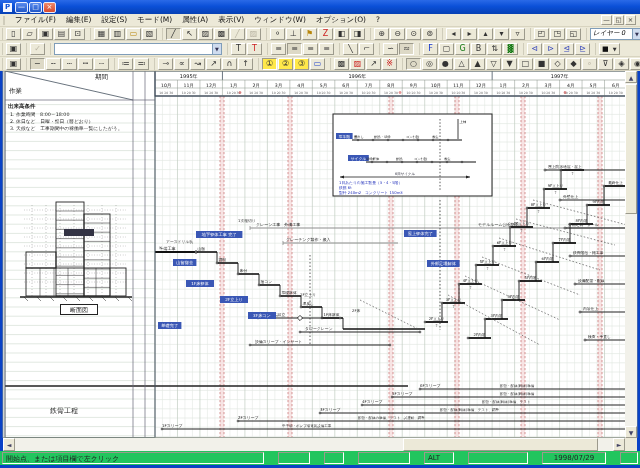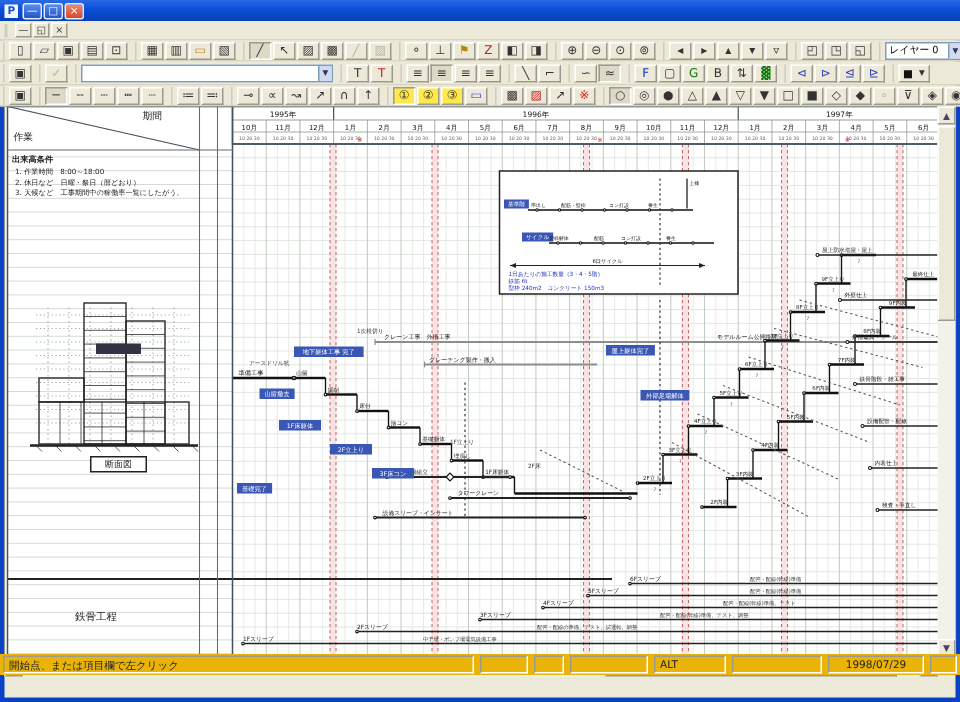"ファイル(F)" span.mitems { html: none -> <span> <span>ファイル(F)</span> <span>編集(E)</span> <span>設定(S)</span> <span>モード(M)</span> <span>属性(A)</span> <span>表示(V)</span> <span>ウィンドウ(W)</span> <span>オプション(O)</span> <span>?</span> </span> }
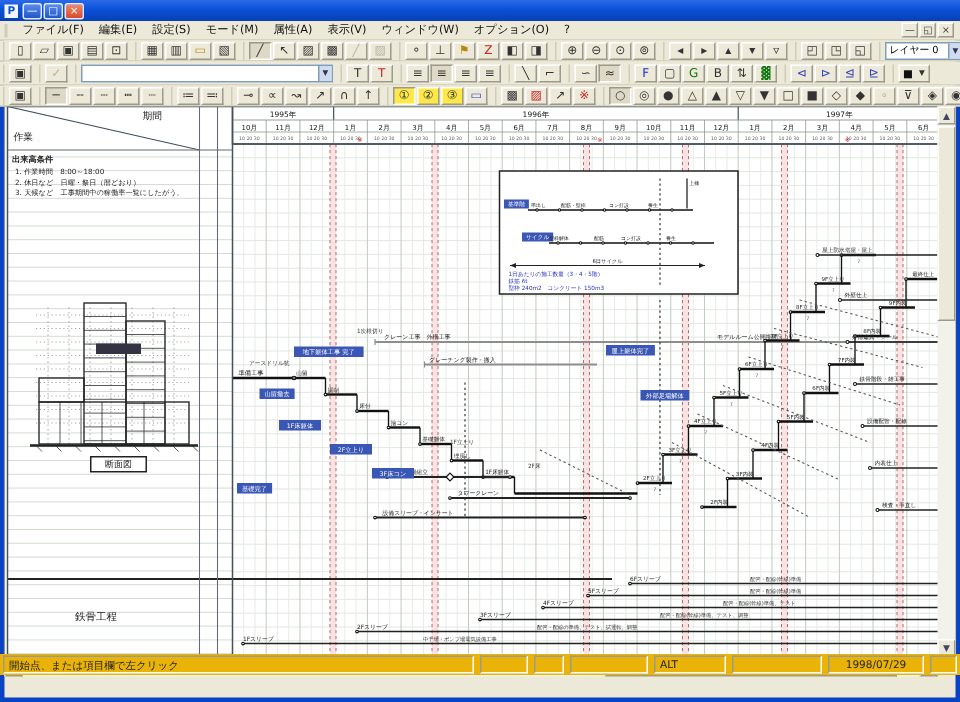"レイヤー 0" .tcombo .cval { font-style: none -> italic }
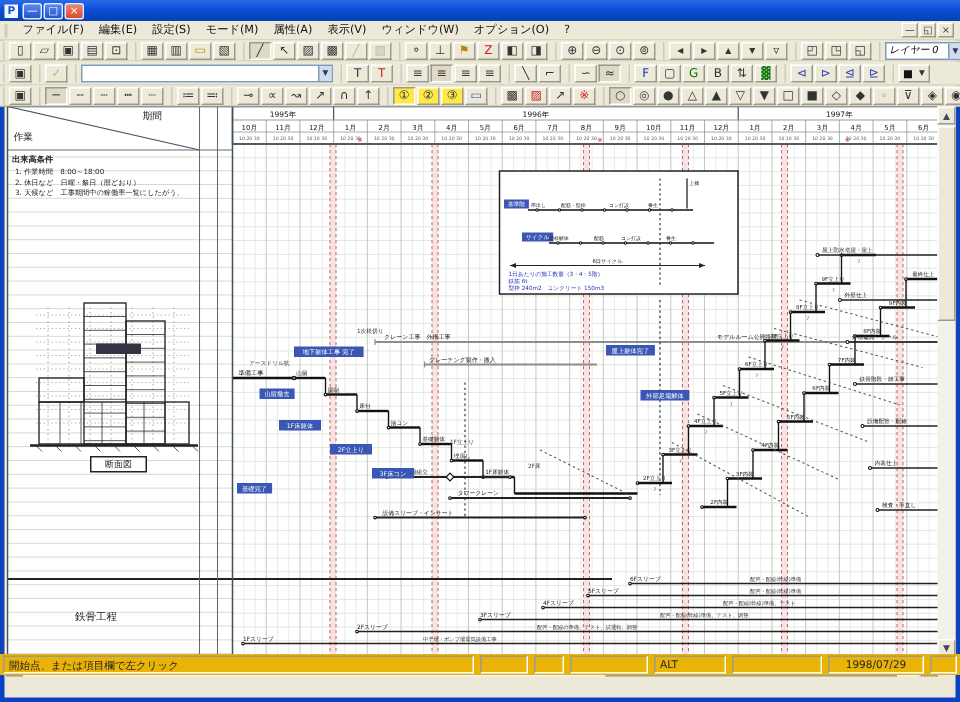"開始点、または項目欄で左クリック" .statusbar { background: #eab308 -> #22c55e; gap: 4px -> 14px; top: 436px -> 451px }
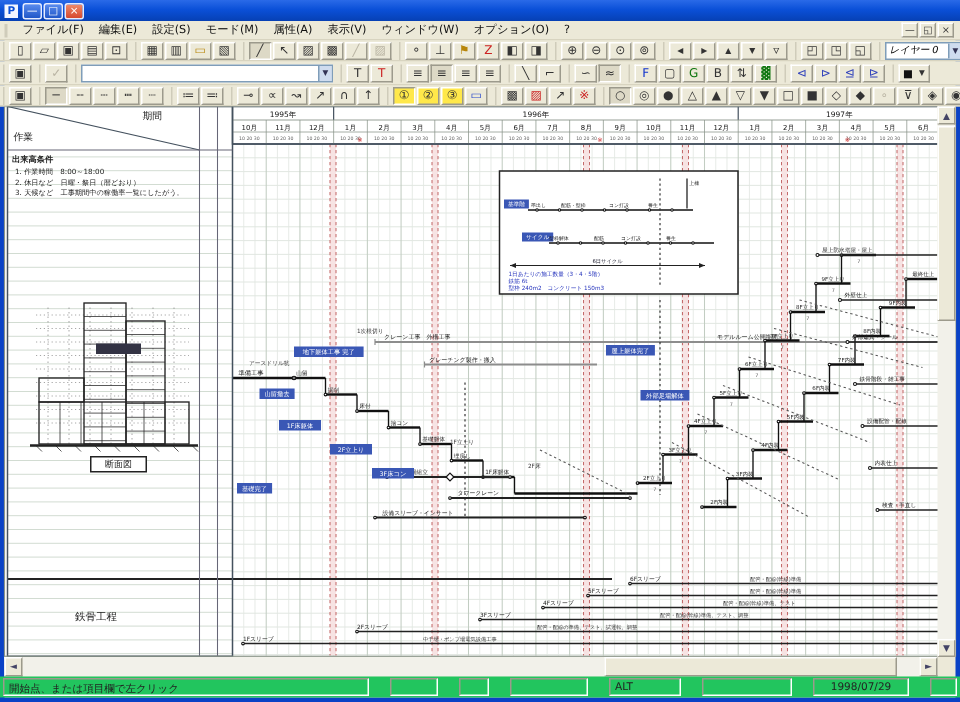"ALT" span.scell { width: 48px -> 30px }
